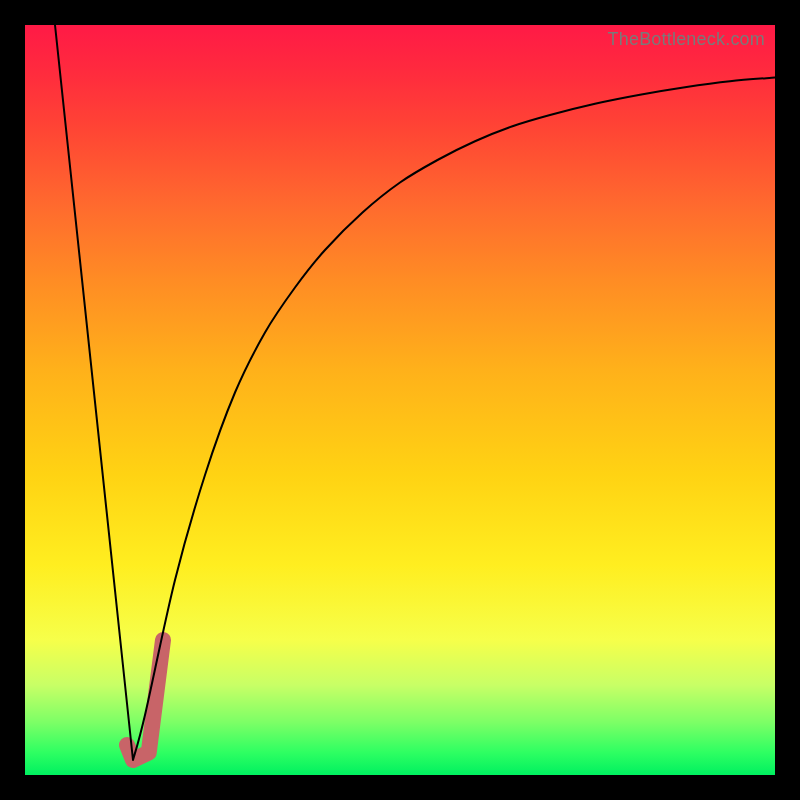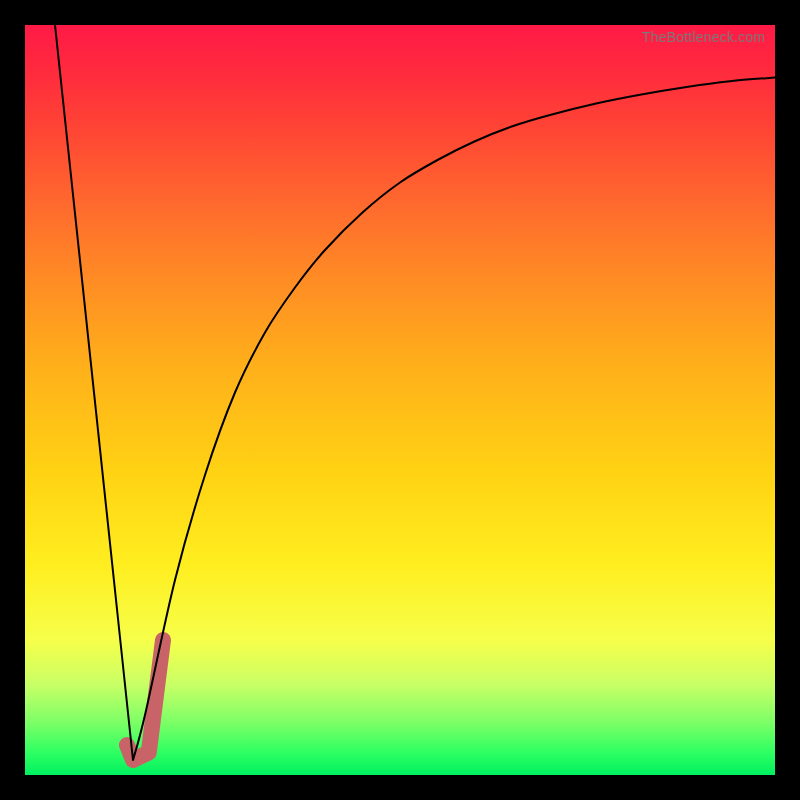"TheBottleneck.com" .watermark { font-size: 14px -> 18px }
